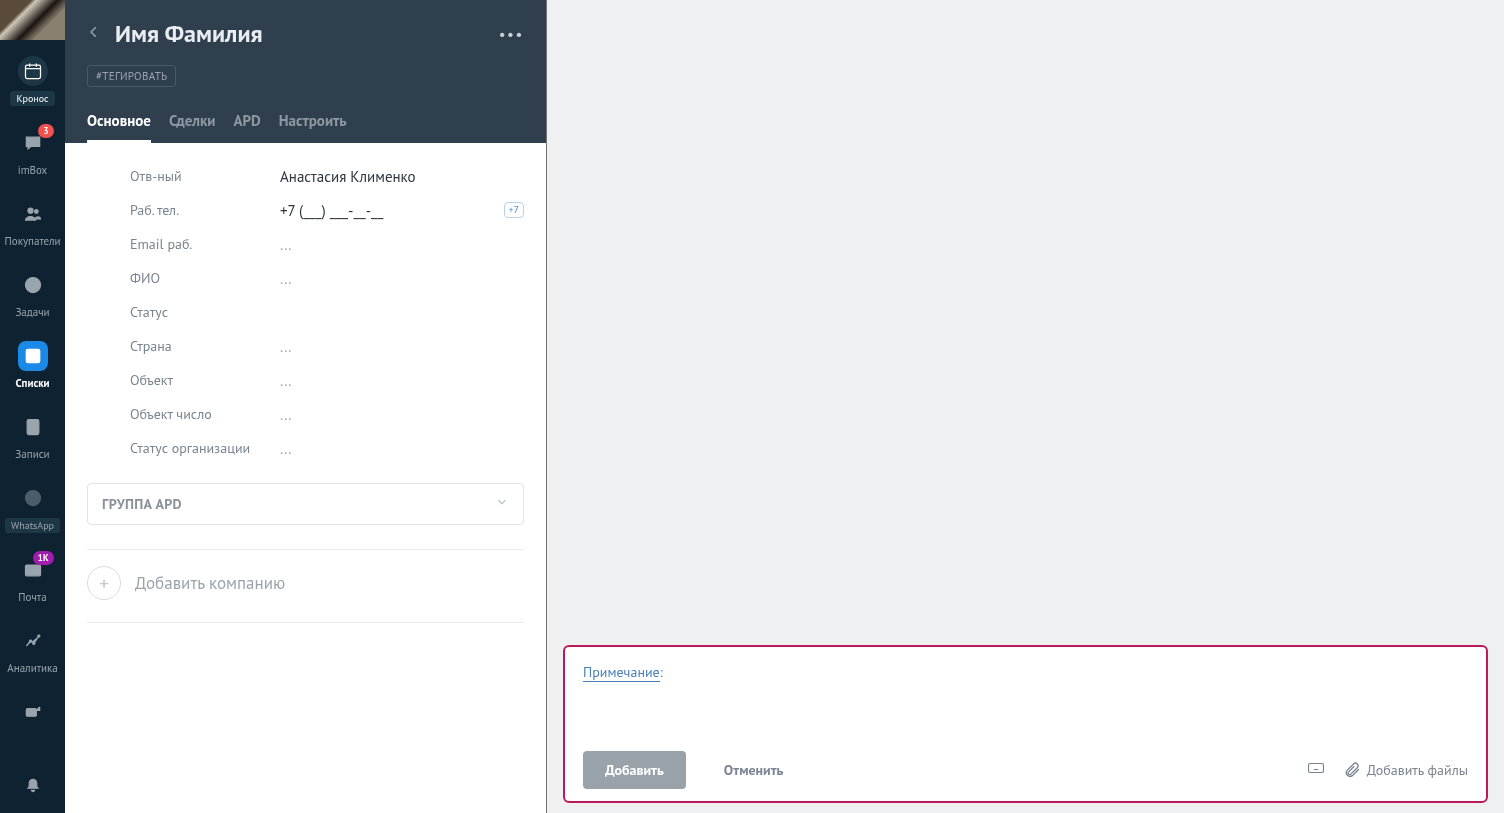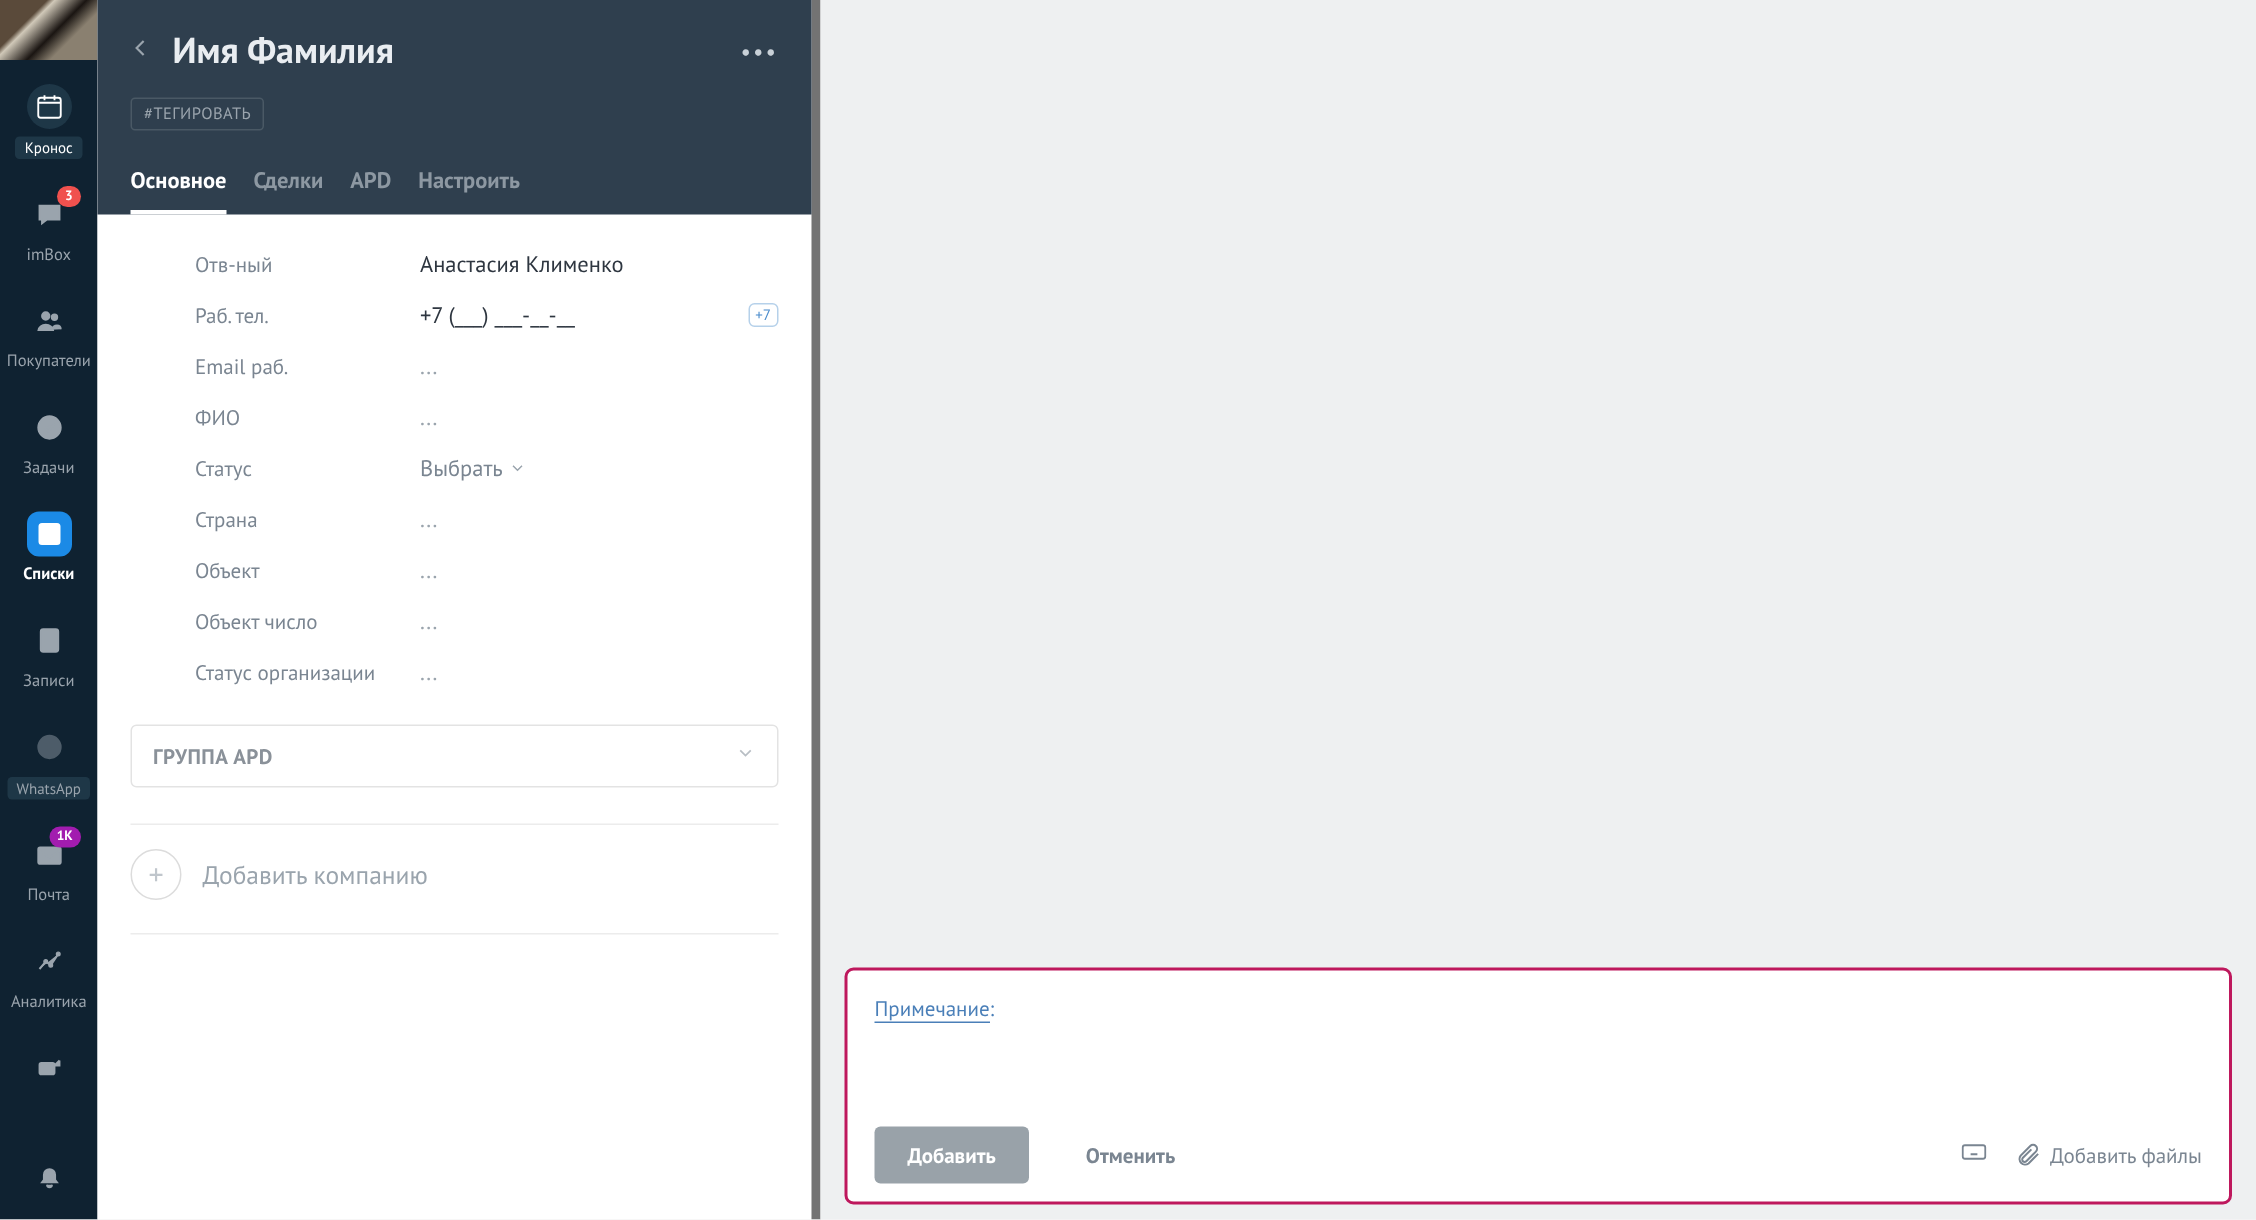"Имя Фамилия" .detail-pane { border-right: 6px solid #737373 -> 1px solid #737373 }
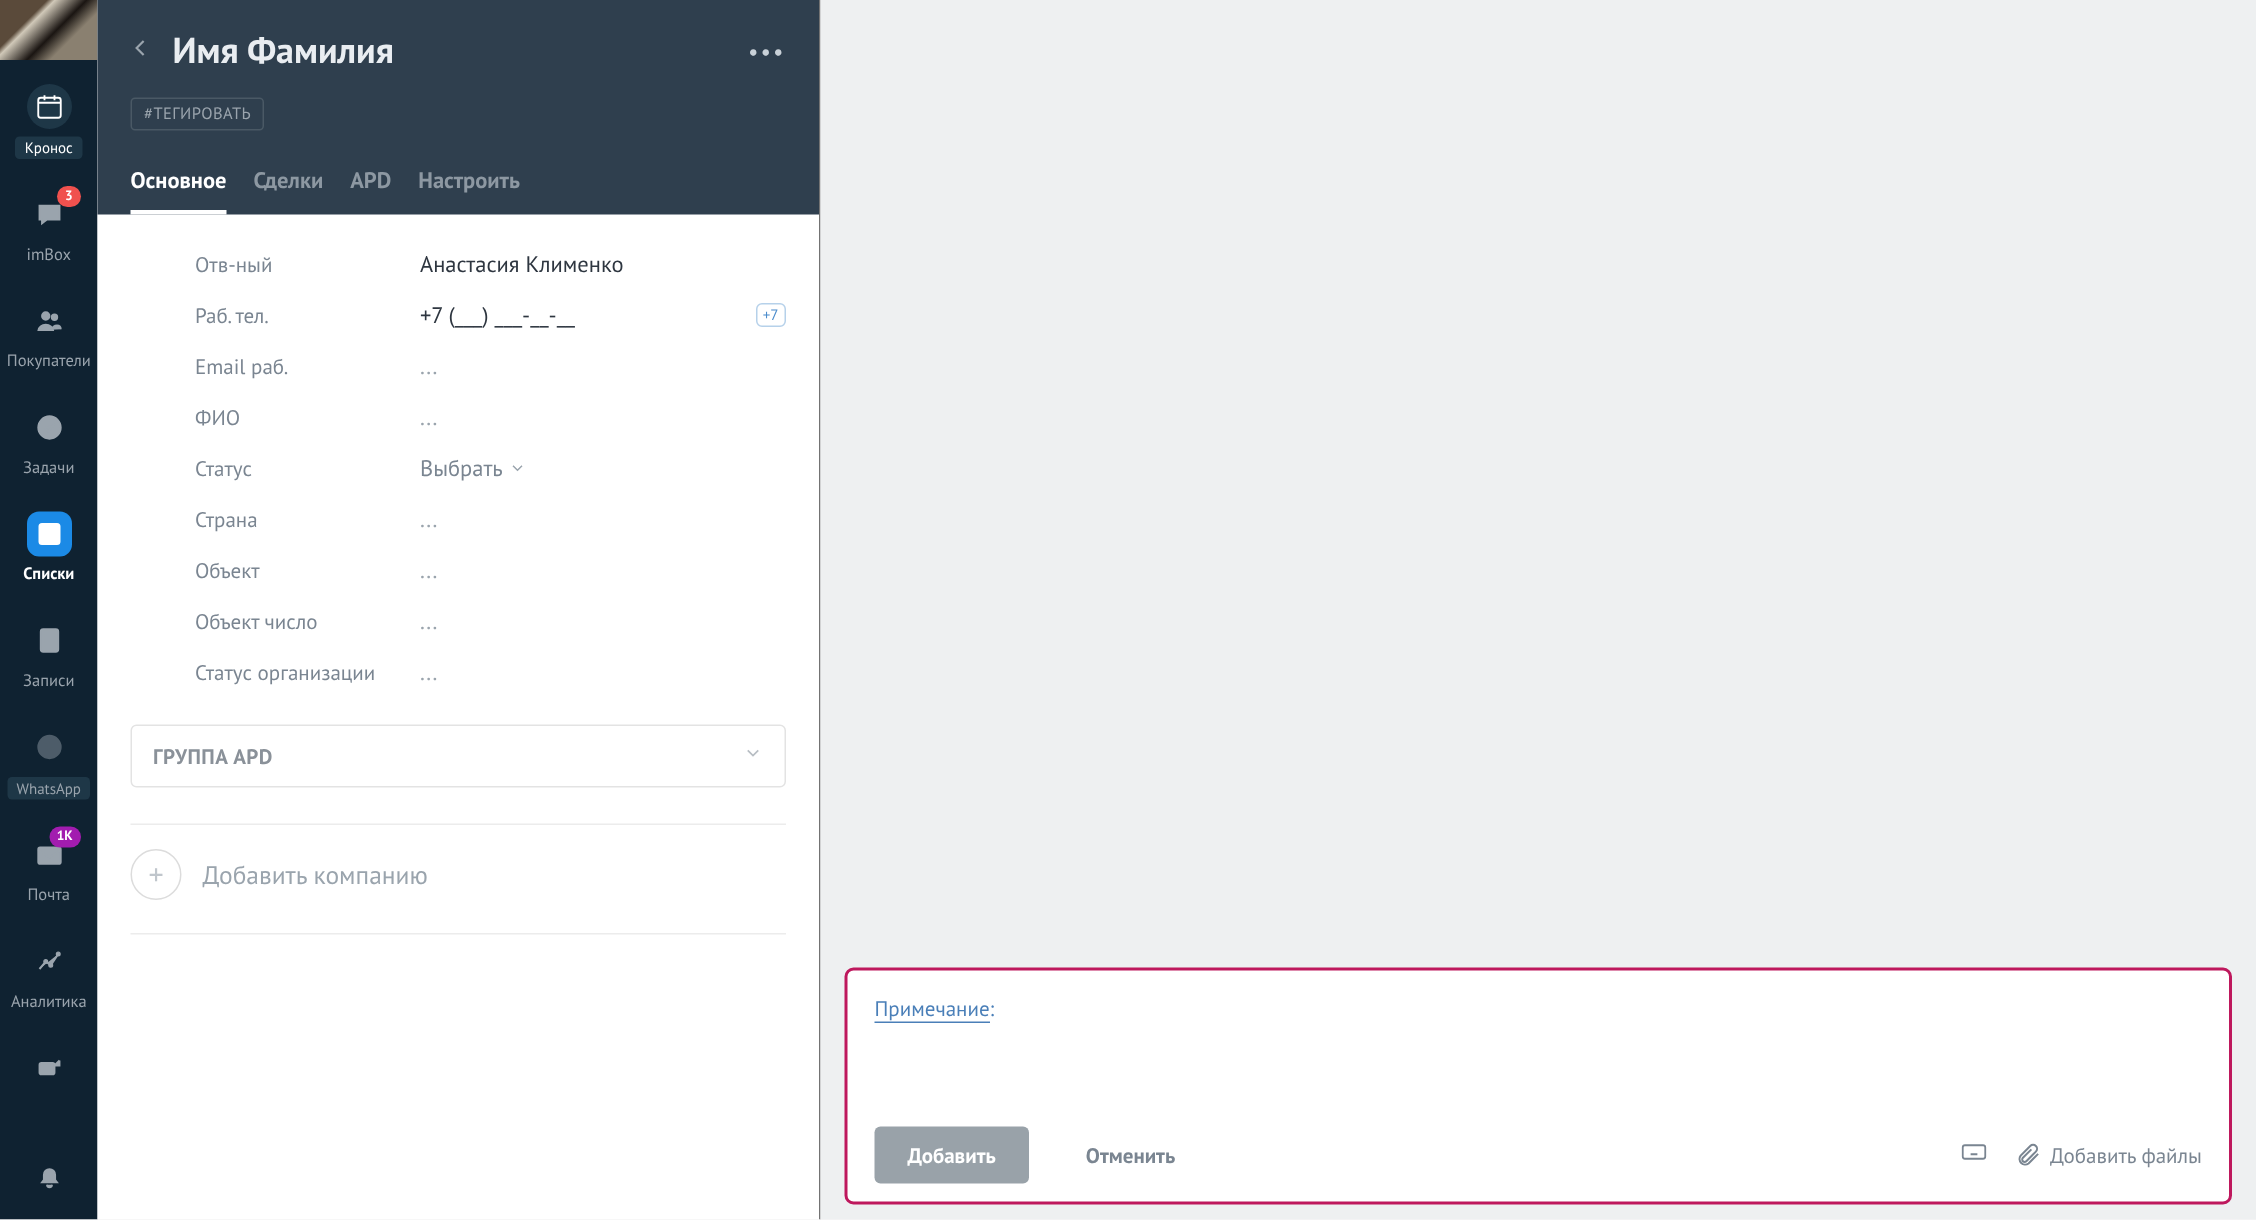"Выбрать" div.field-value { html: <div> <span> <span>Выбрать</span> <svg> <path></path> </svg> </span> </div> -> none }
